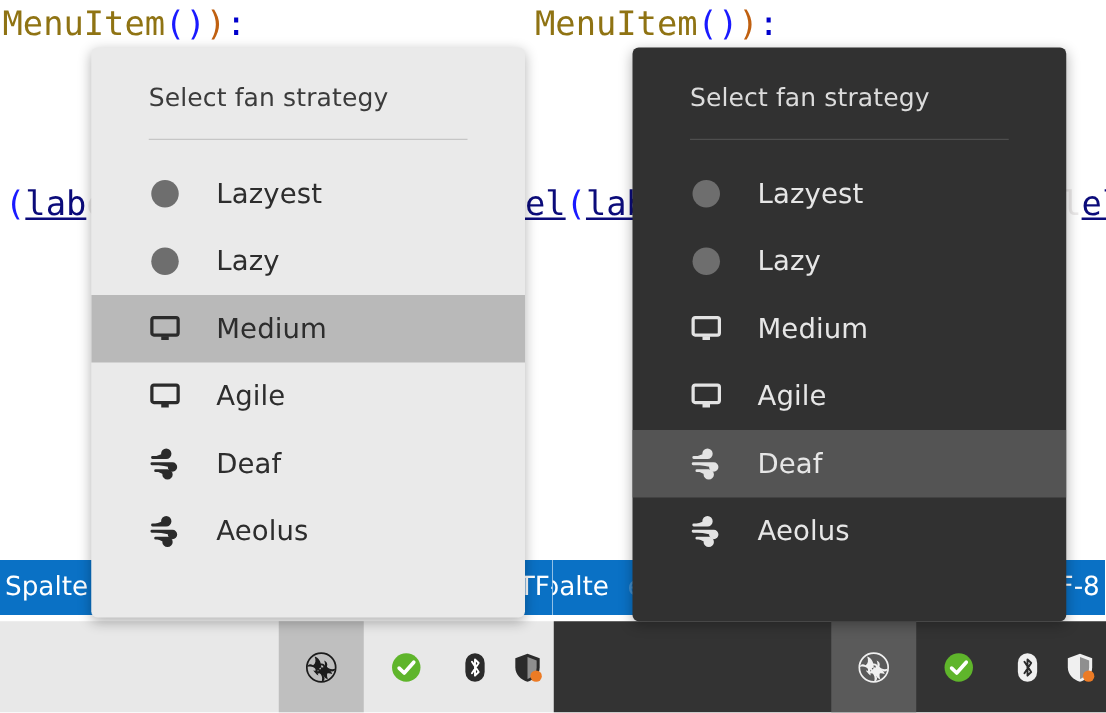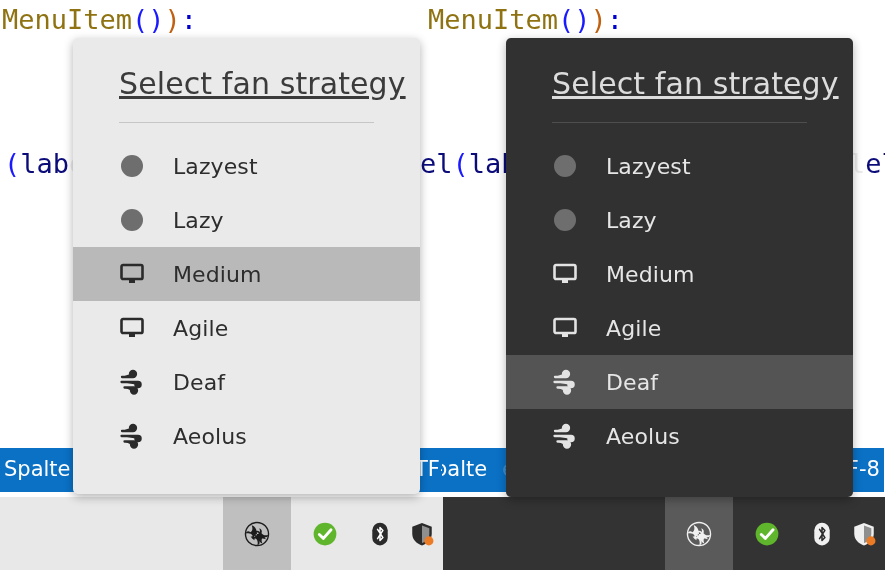"Select fan strategy" .dlg-title { font-size: 30px -> 20px; text-decoration: underline -> none }
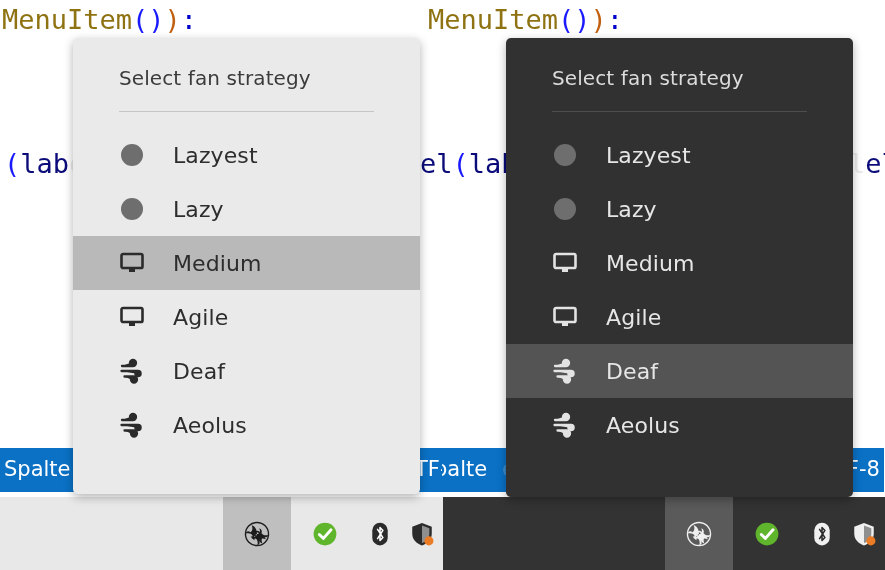"lab" .c-ident { text-decoration: none -> underline }
